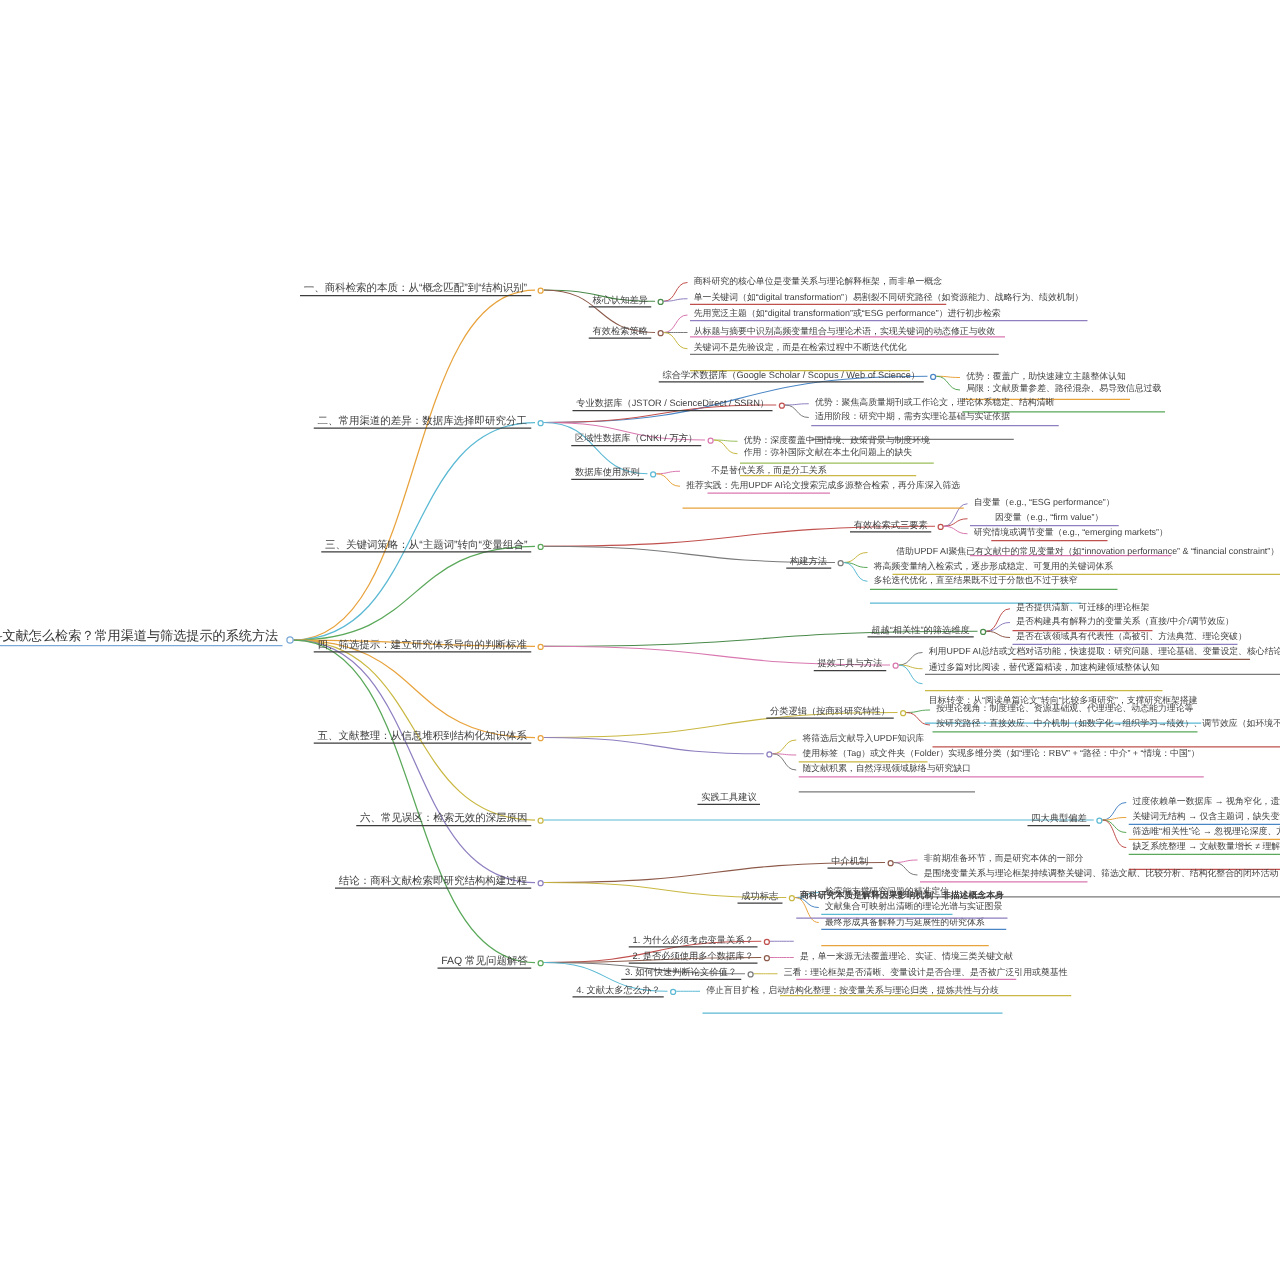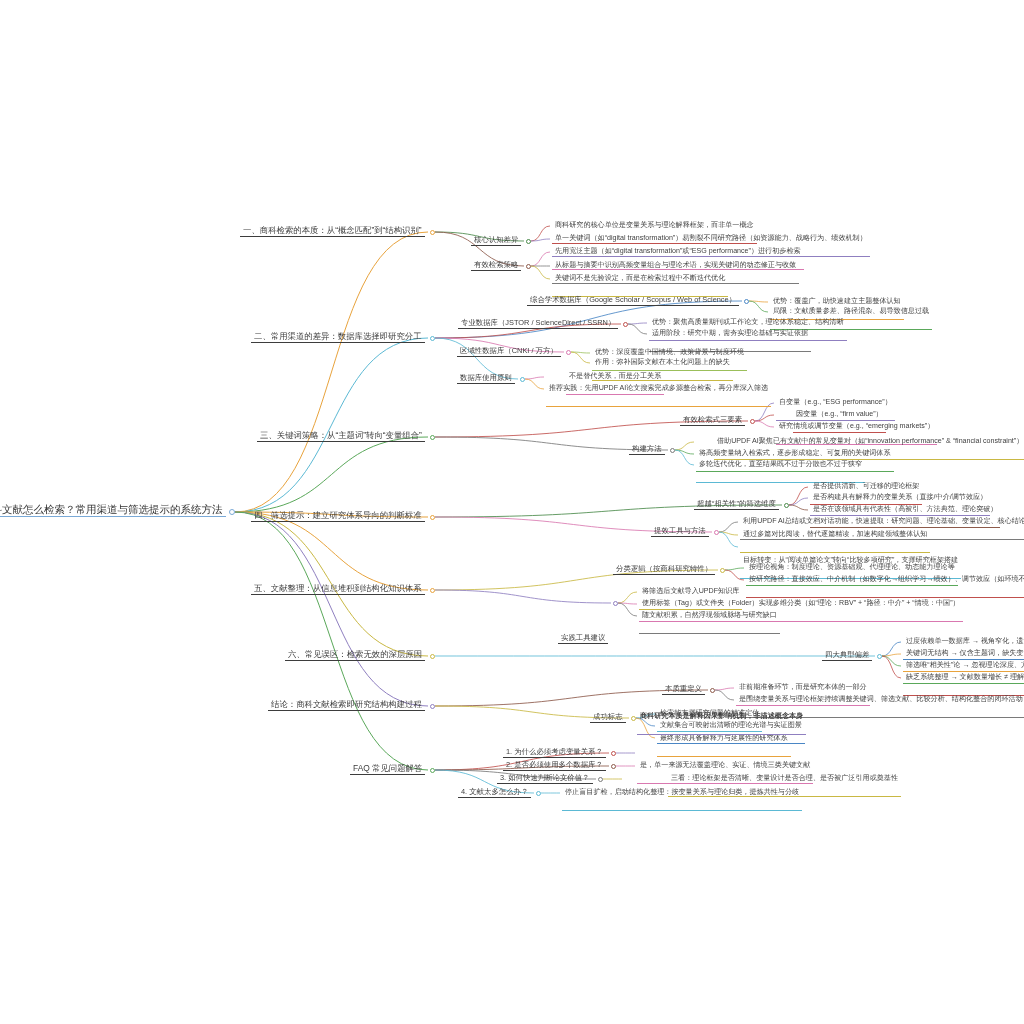"本质重定义" span.txt { text: 本质重定义 -> 中介机制 }
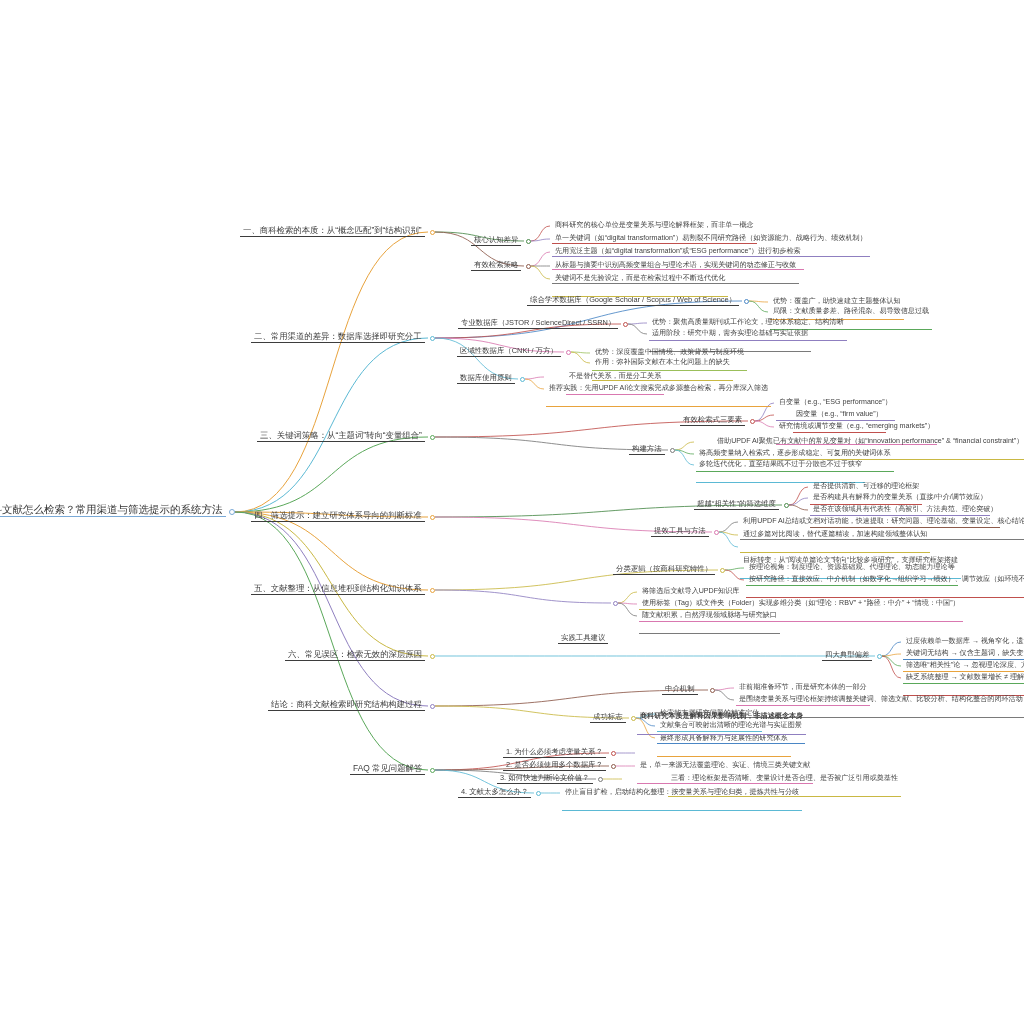"三看：理论框架是否清晰、变量设计是否合理、是否被广泛引用或奠基性" div.node { margin-left: 44px -> none }
